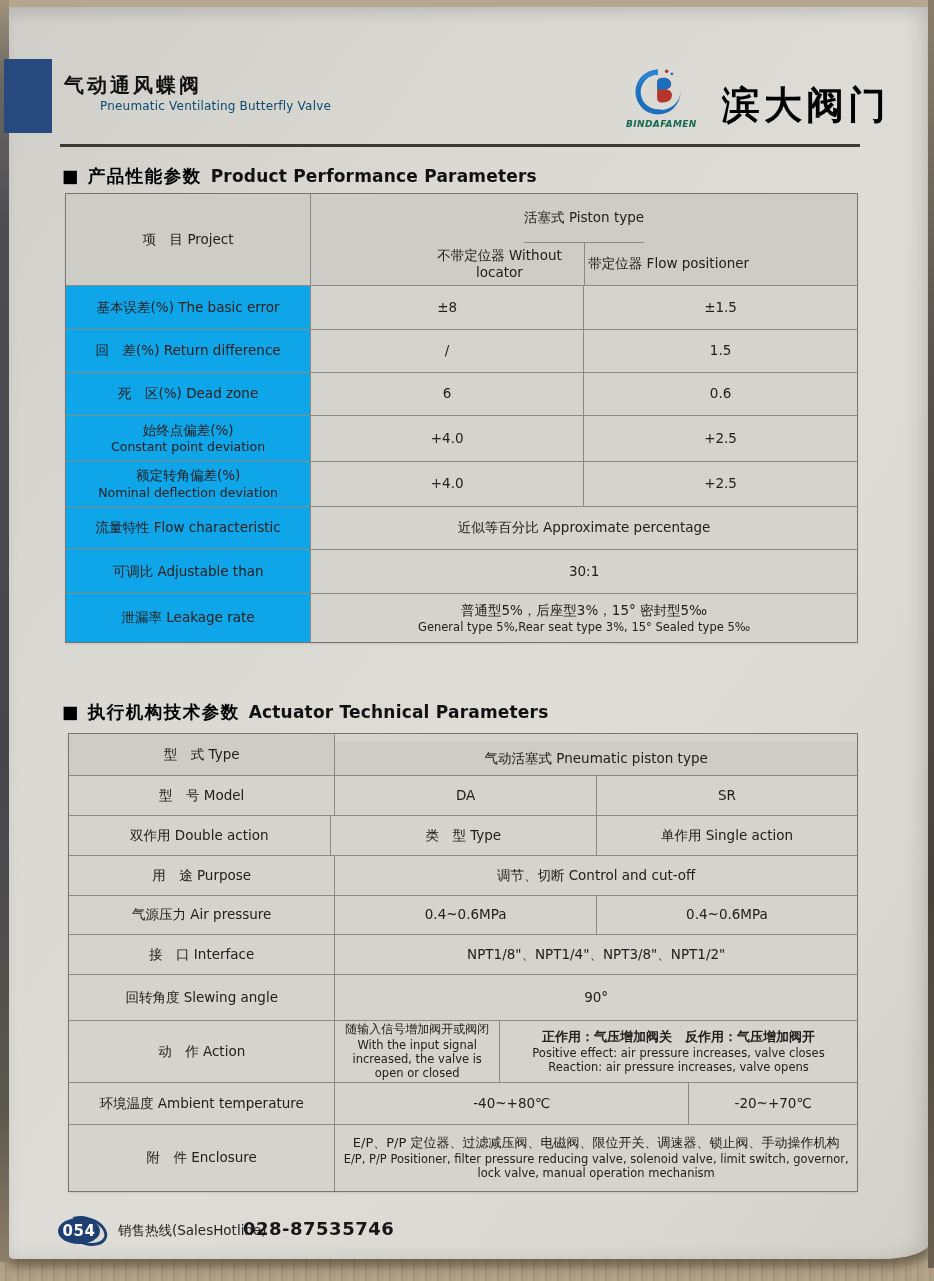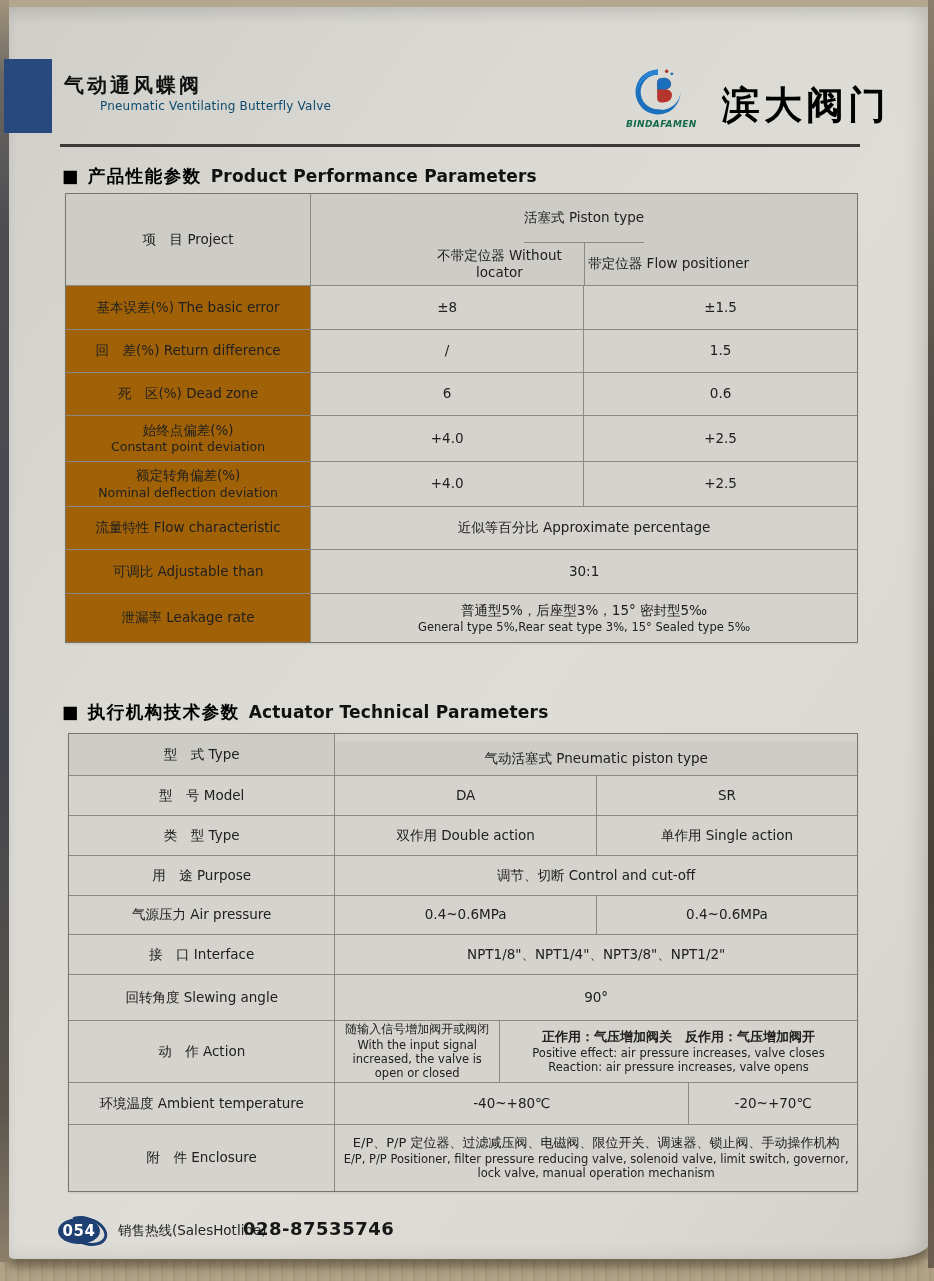"基本误差(%) The basic error" .lite { background: #a16207 -> #0ea5e9 }
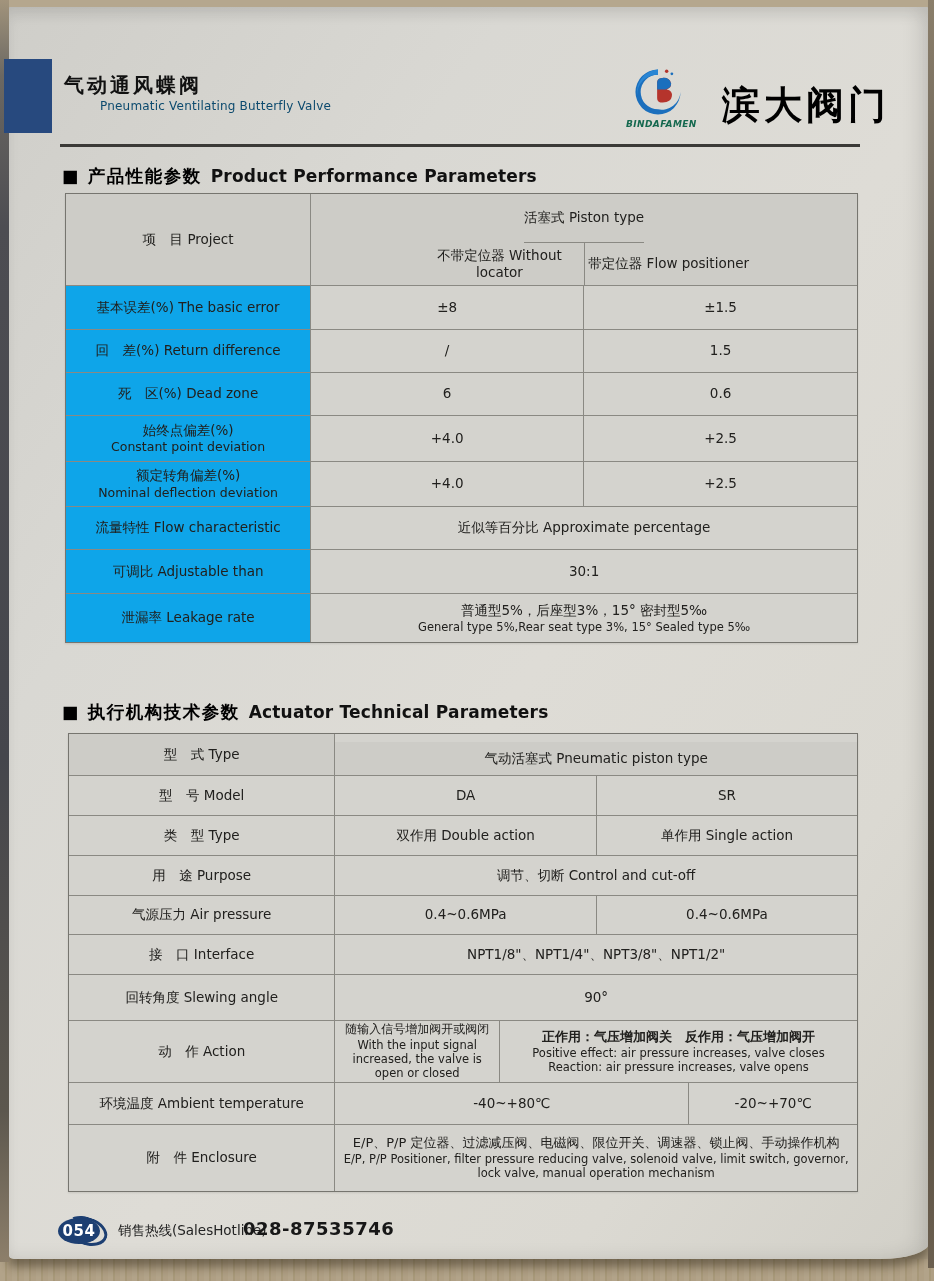"类 型 Type" div.td { order: before "双作用 Double action" -> after "双作用 Double action" }
